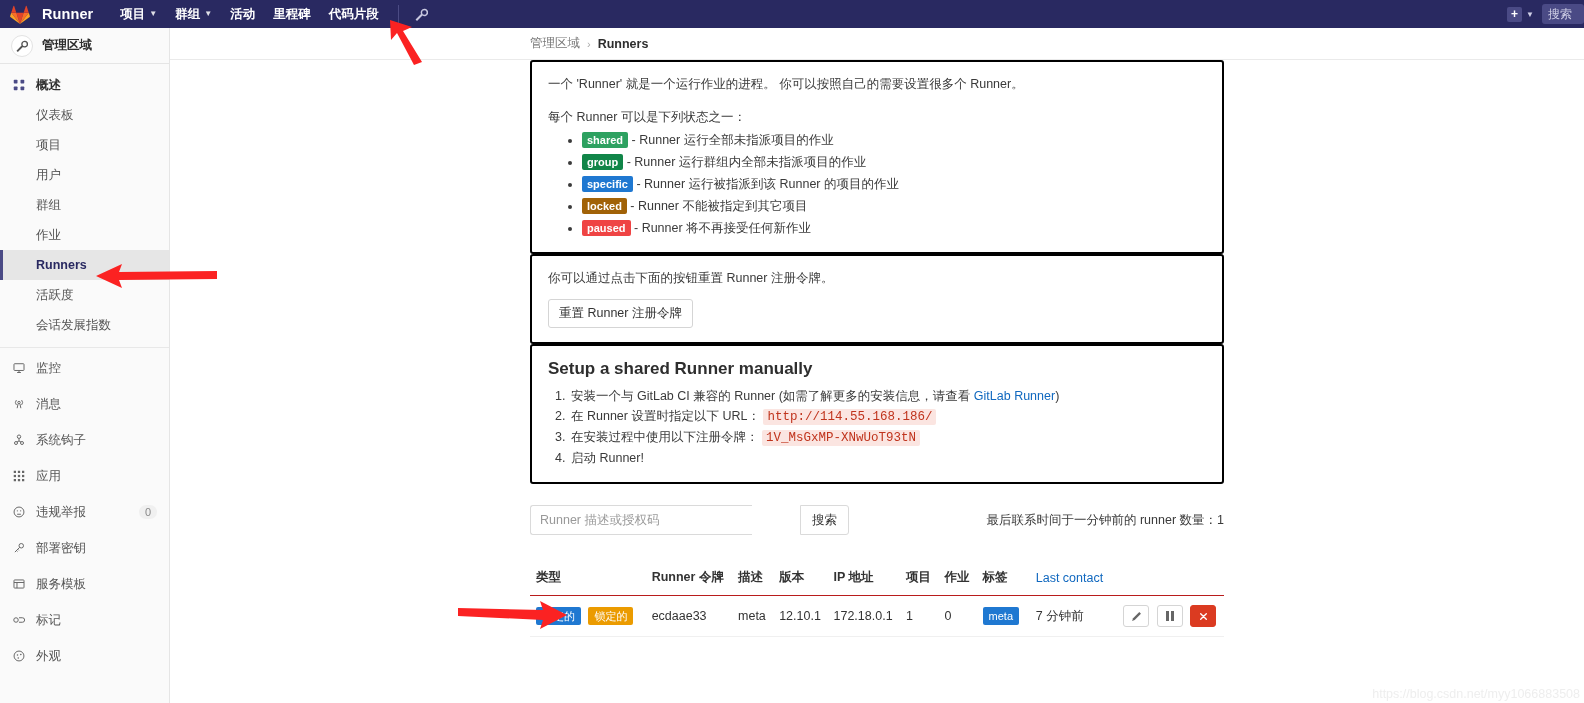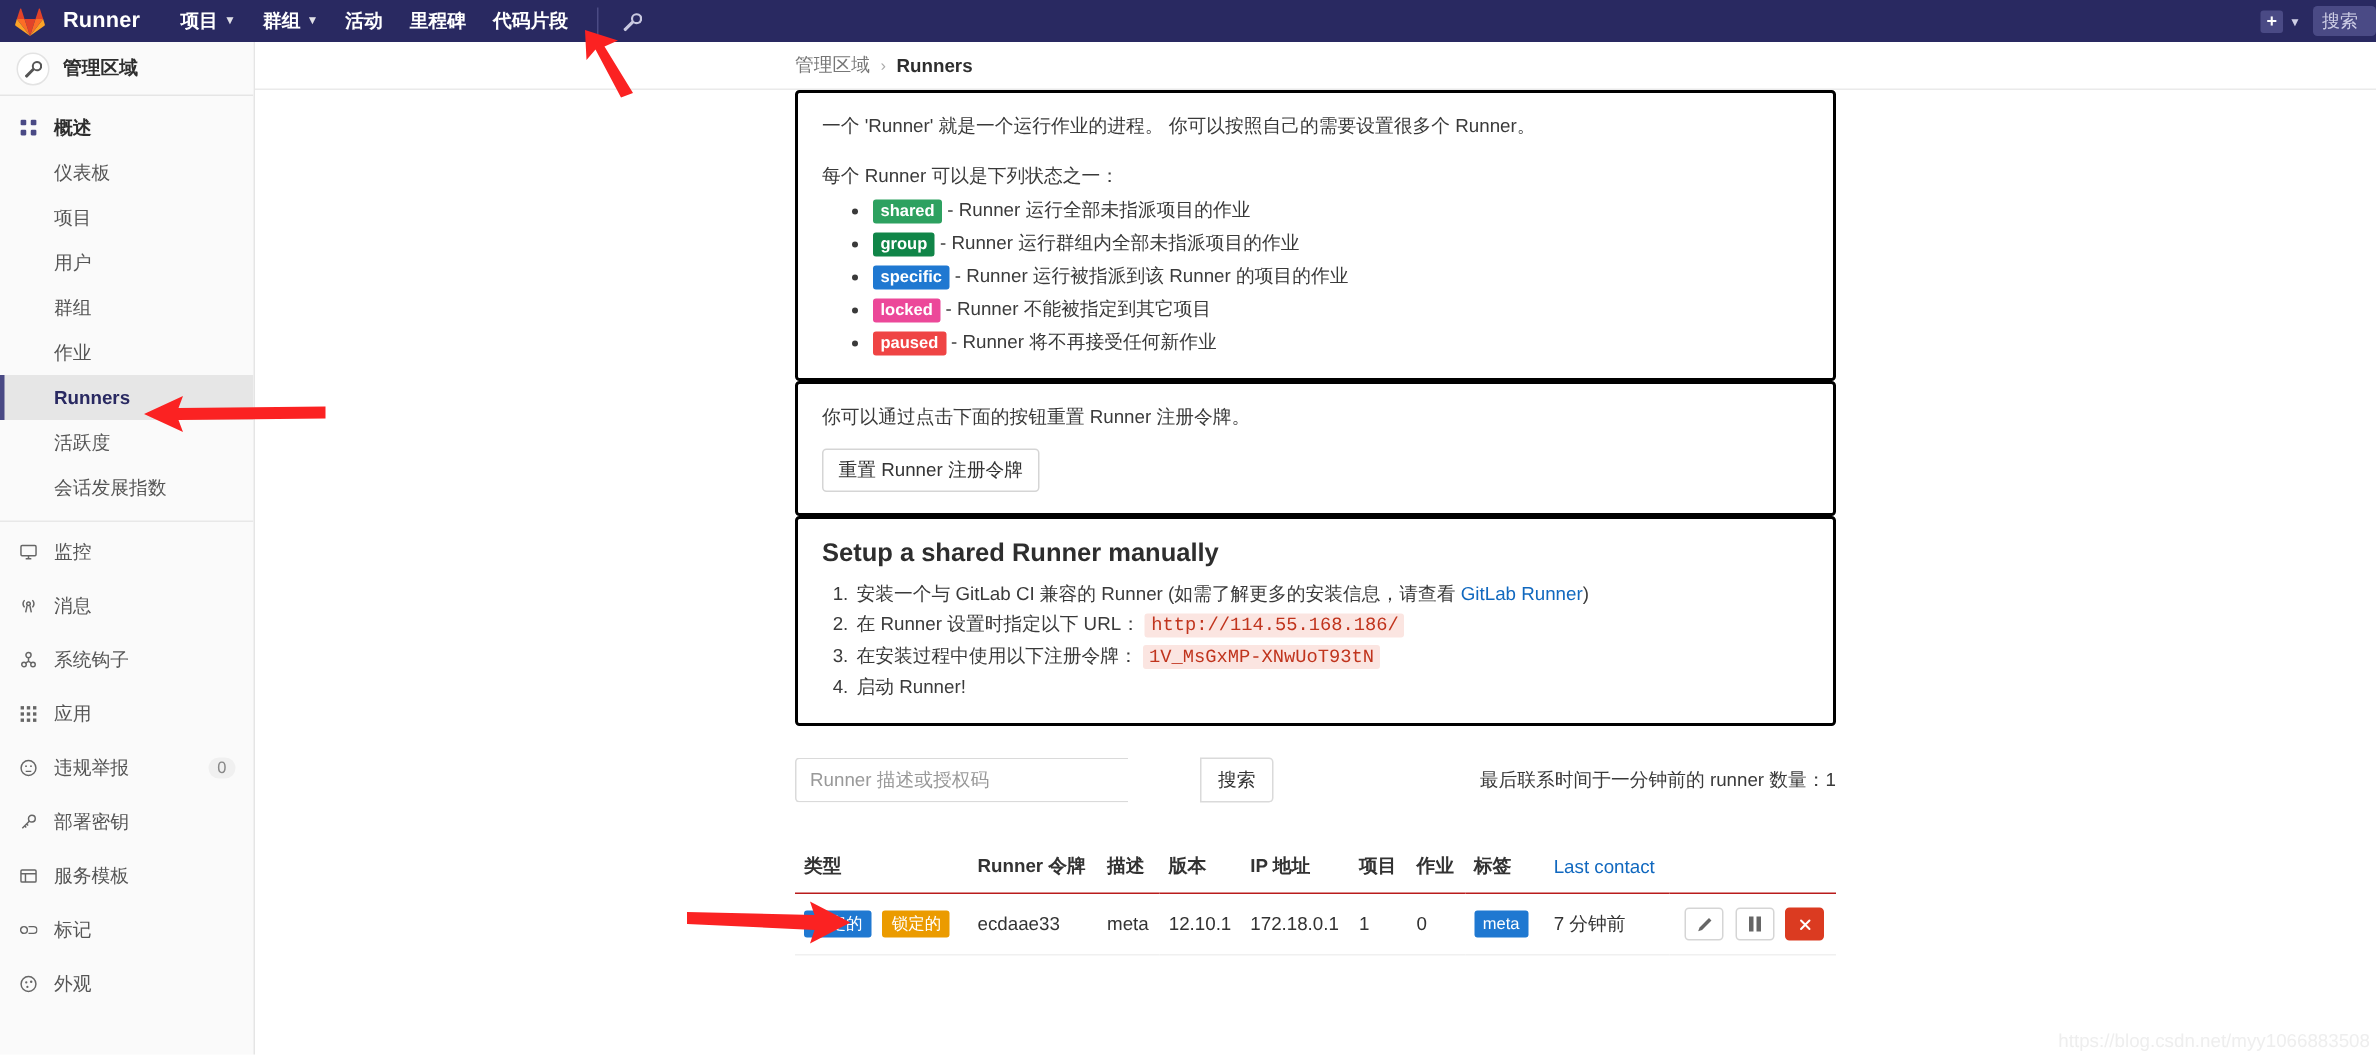"locked" span.tag { background: #ec4899 -> #a16207 }
